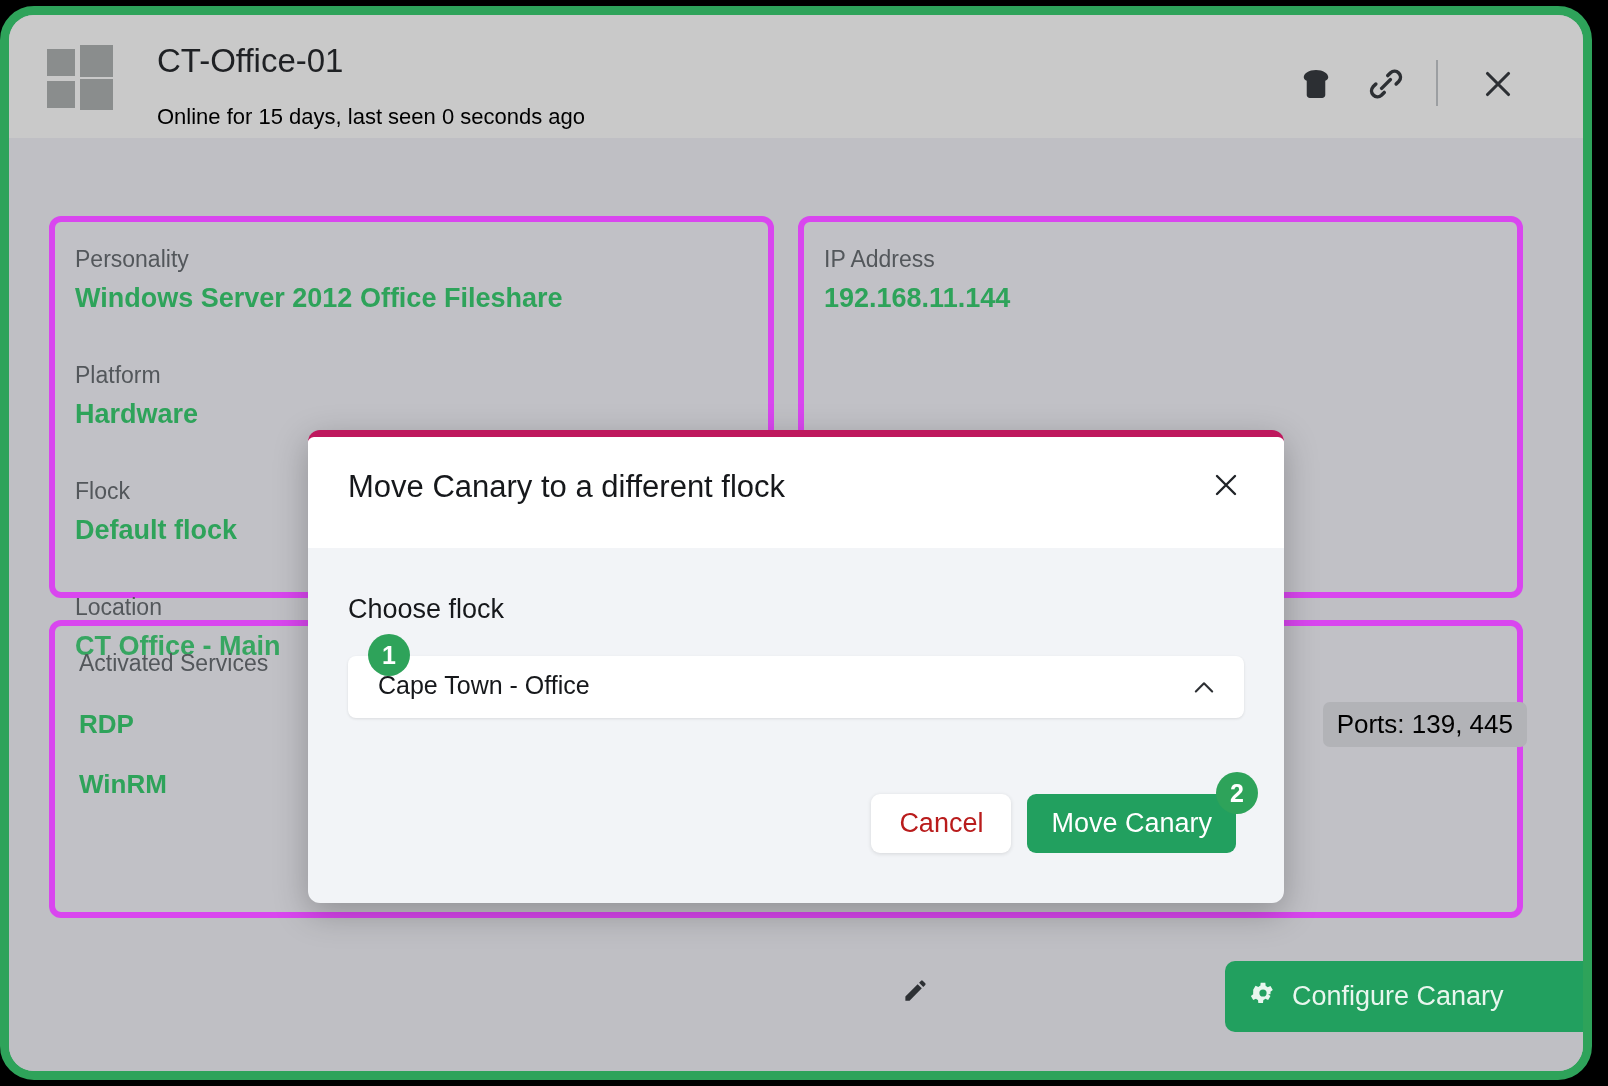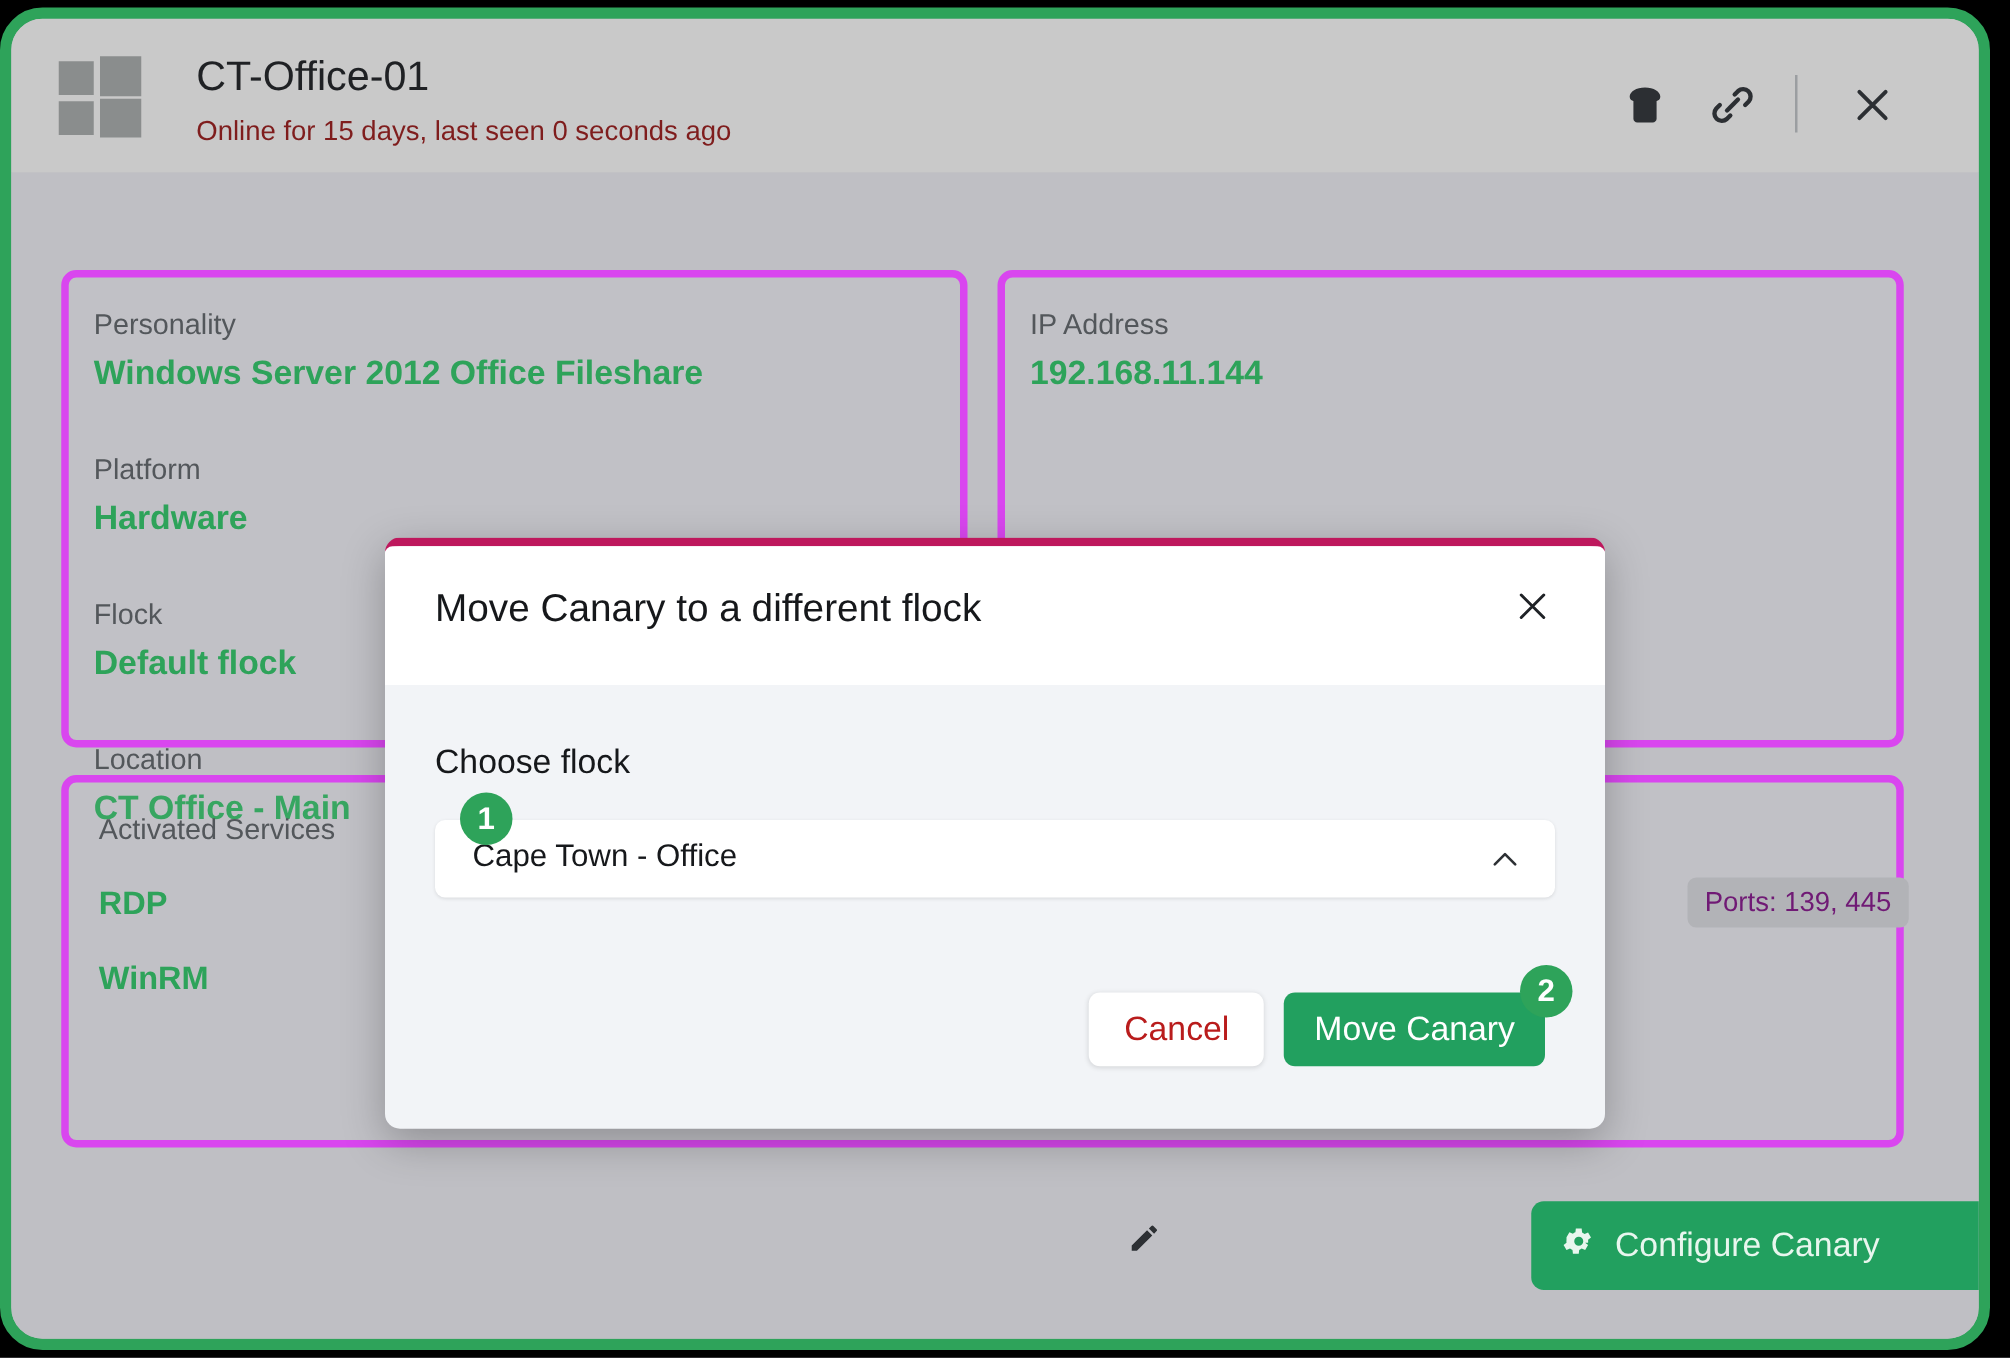"Online for 15 days, last" #host-status { color: #7f1d1d -> #000000; margin-top: 8px -> 20px }
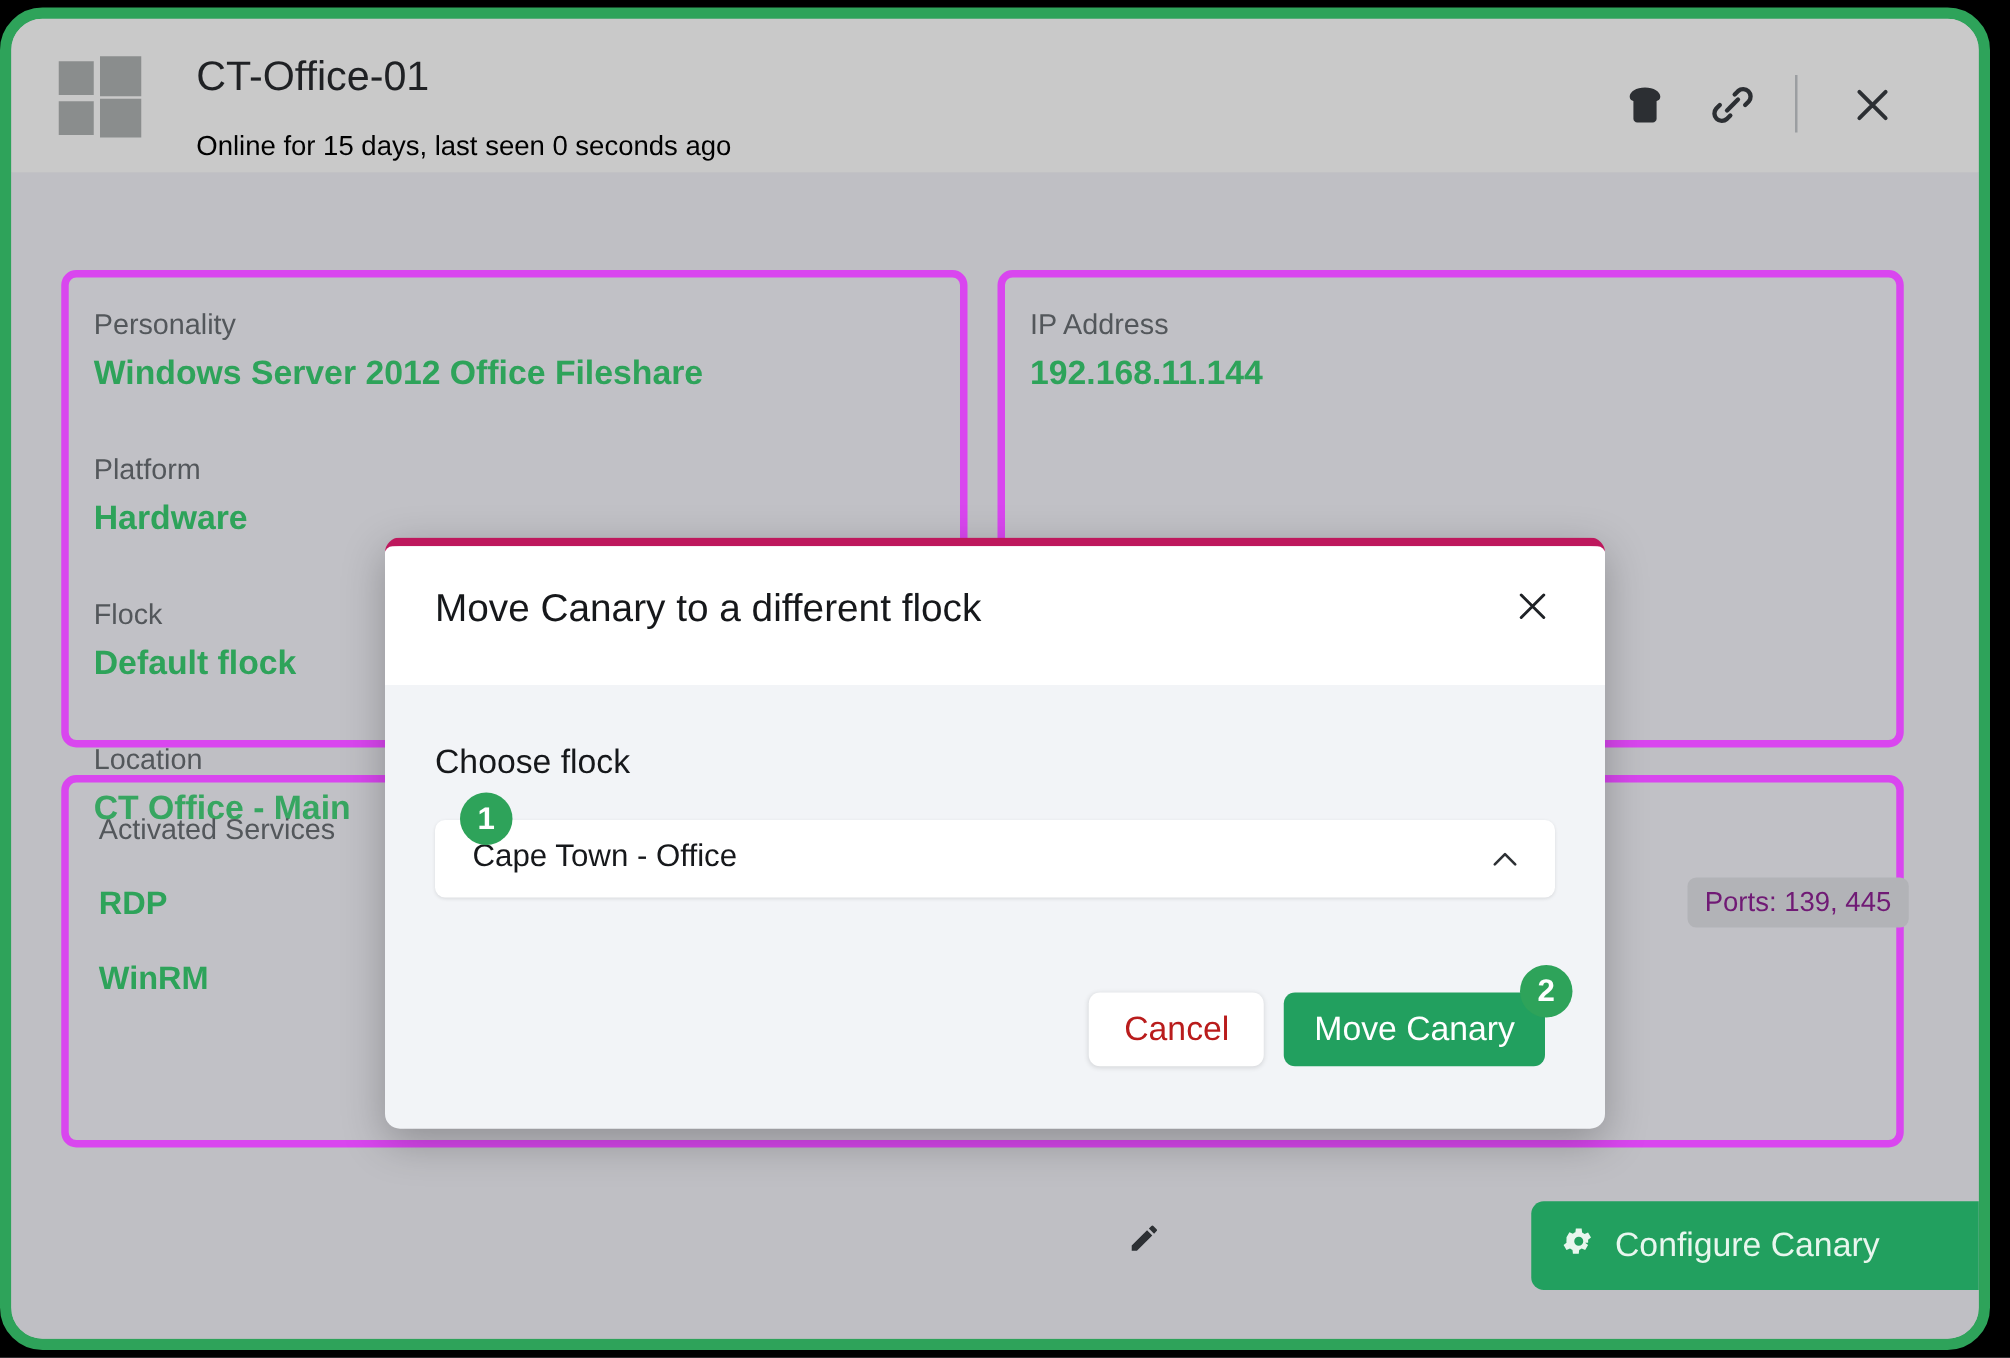"Ports: 139, 445" .svc-port { color: #701a75 -> #000000; font-size: 22px -> 26px }
